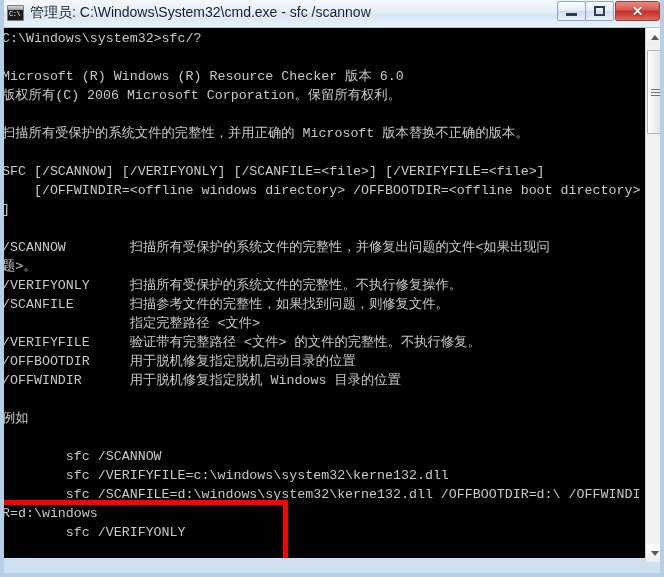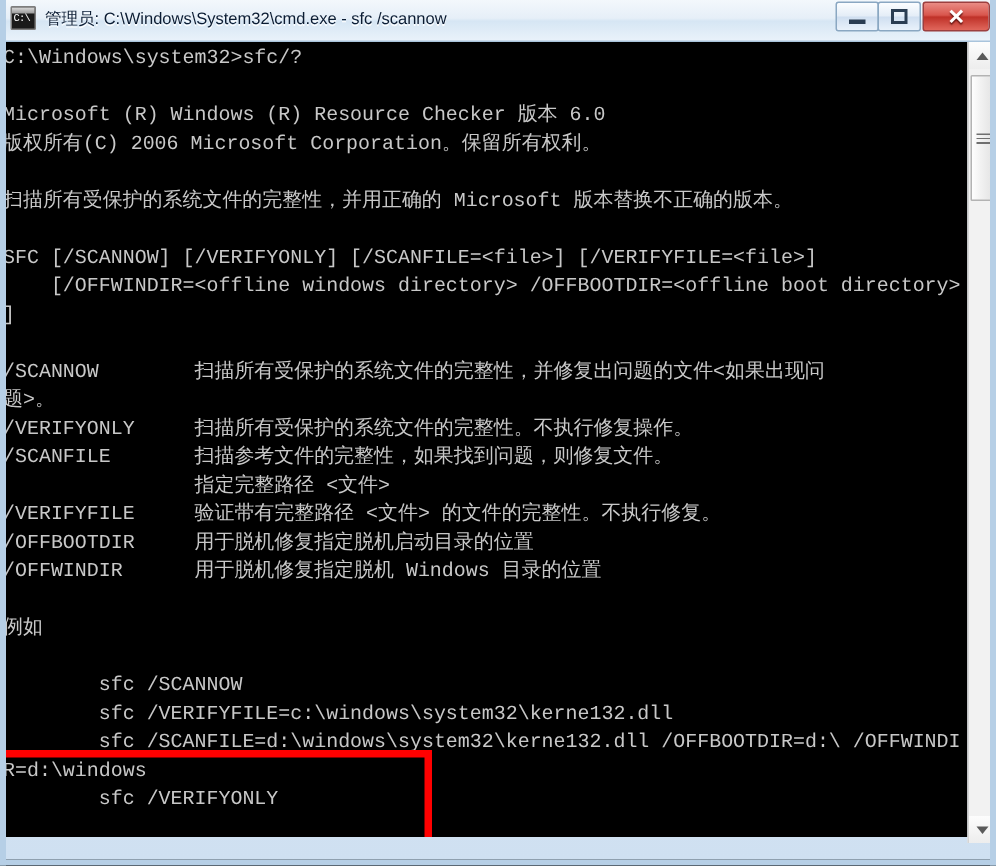"管理员: C:\Windows\System32\cmd.exe - sfc" #title-text { font-size: 11px -> 14px }
